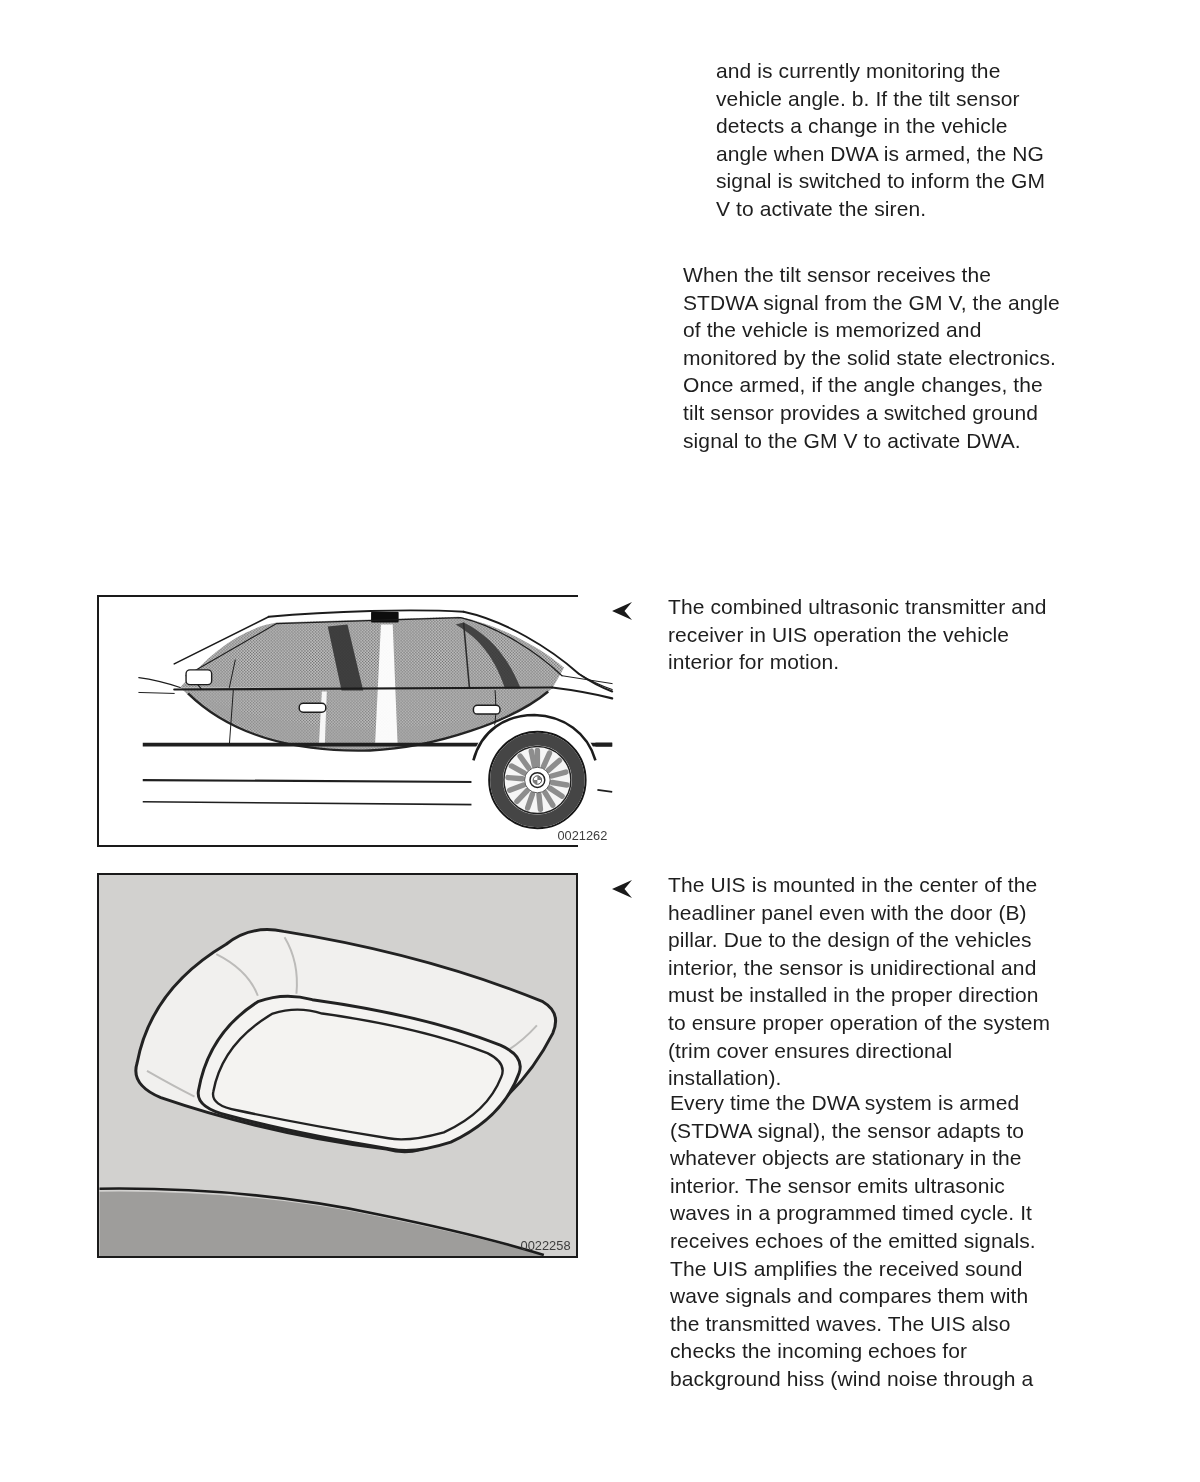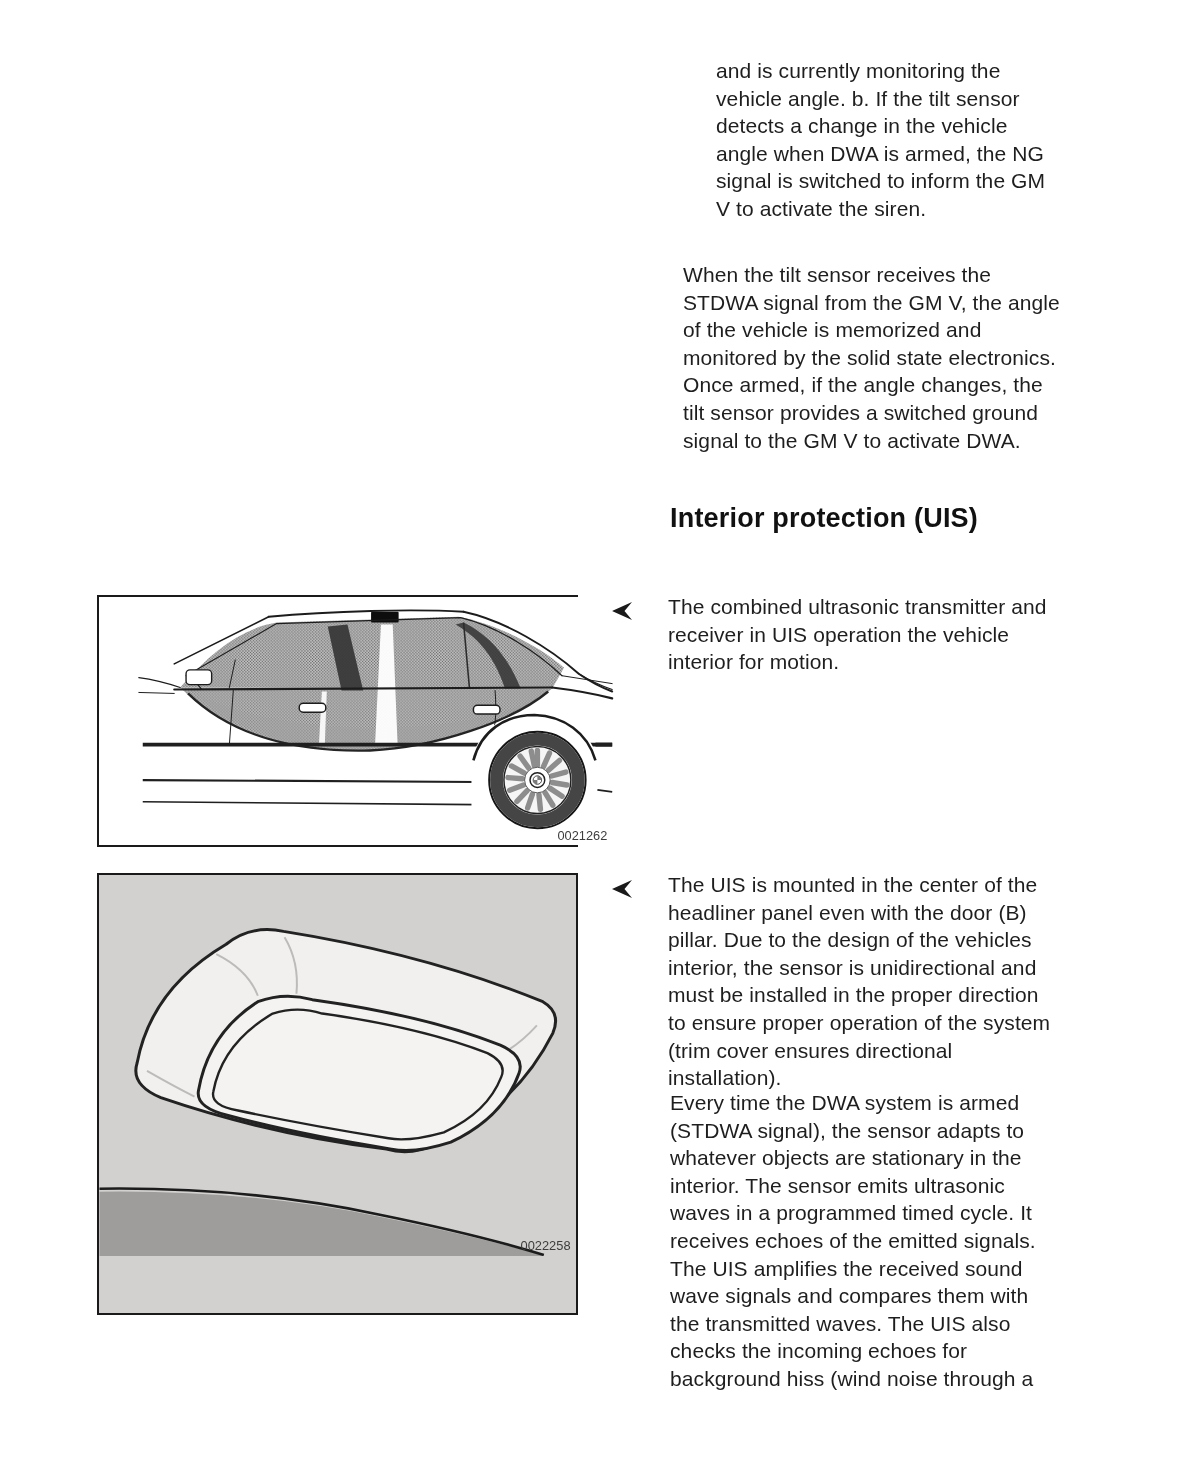"Interior protection (UIS)" div.heading { html: <div>Interior protection (UIS)</div> -> none }
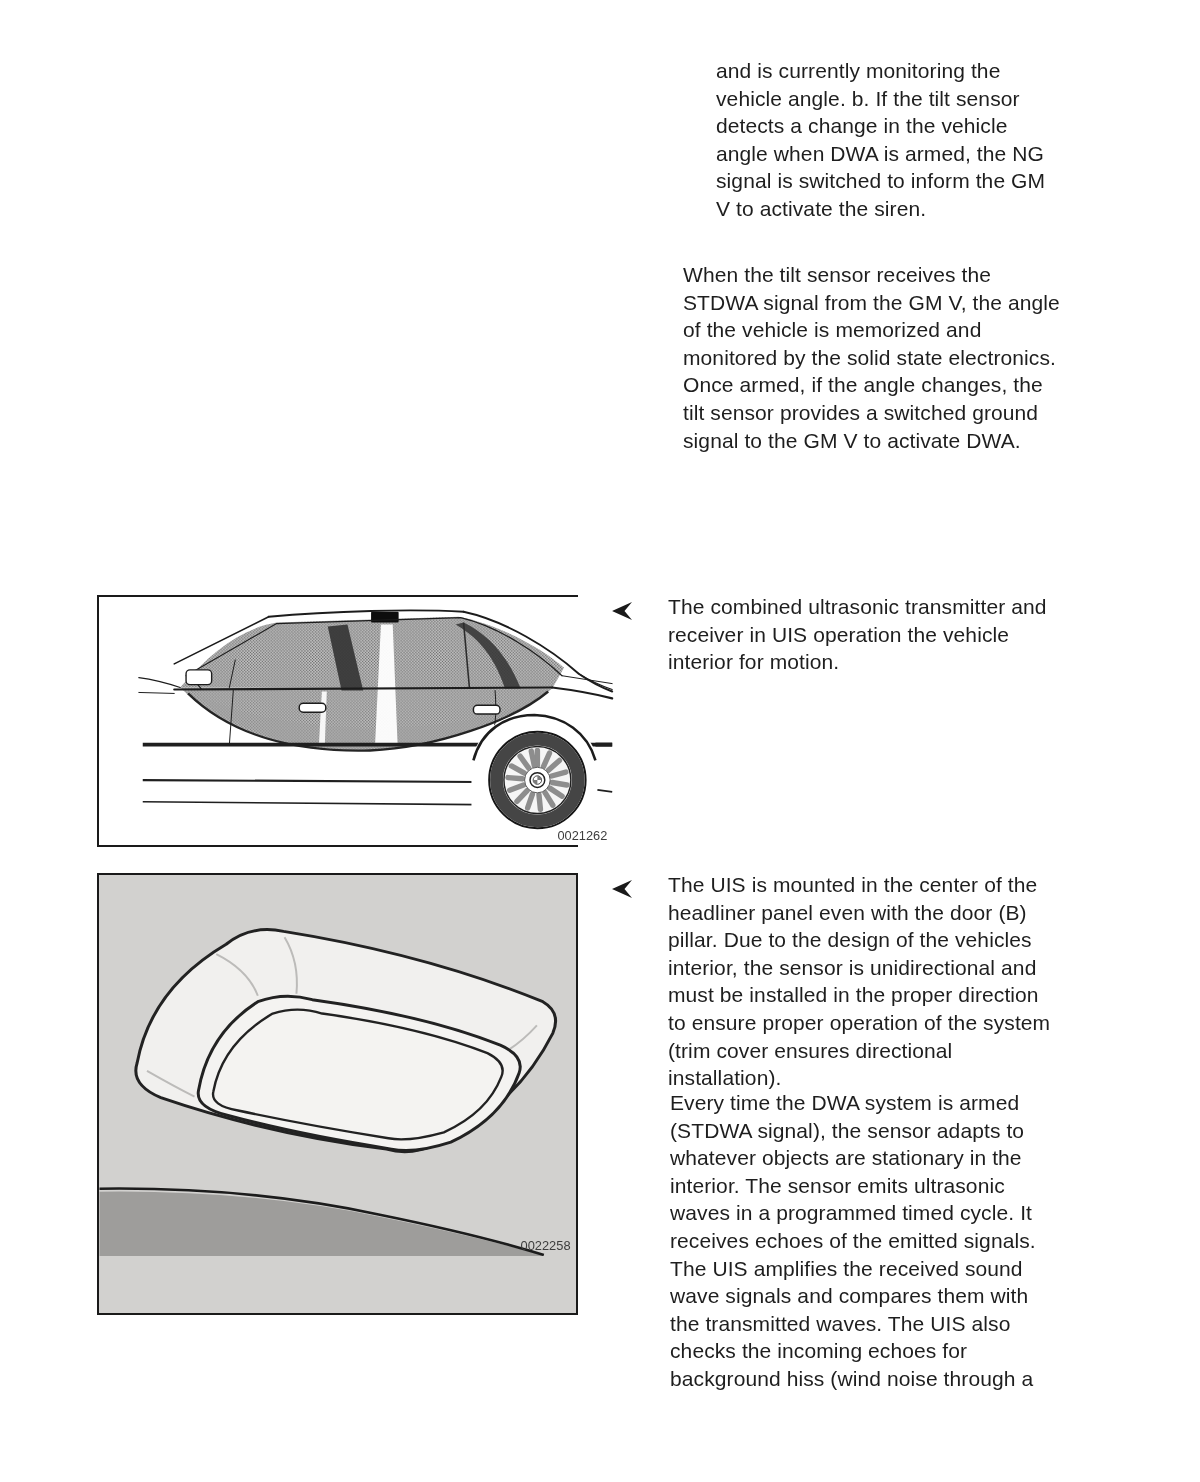"0022258" #fig2 { height: 442px -> 385px }
